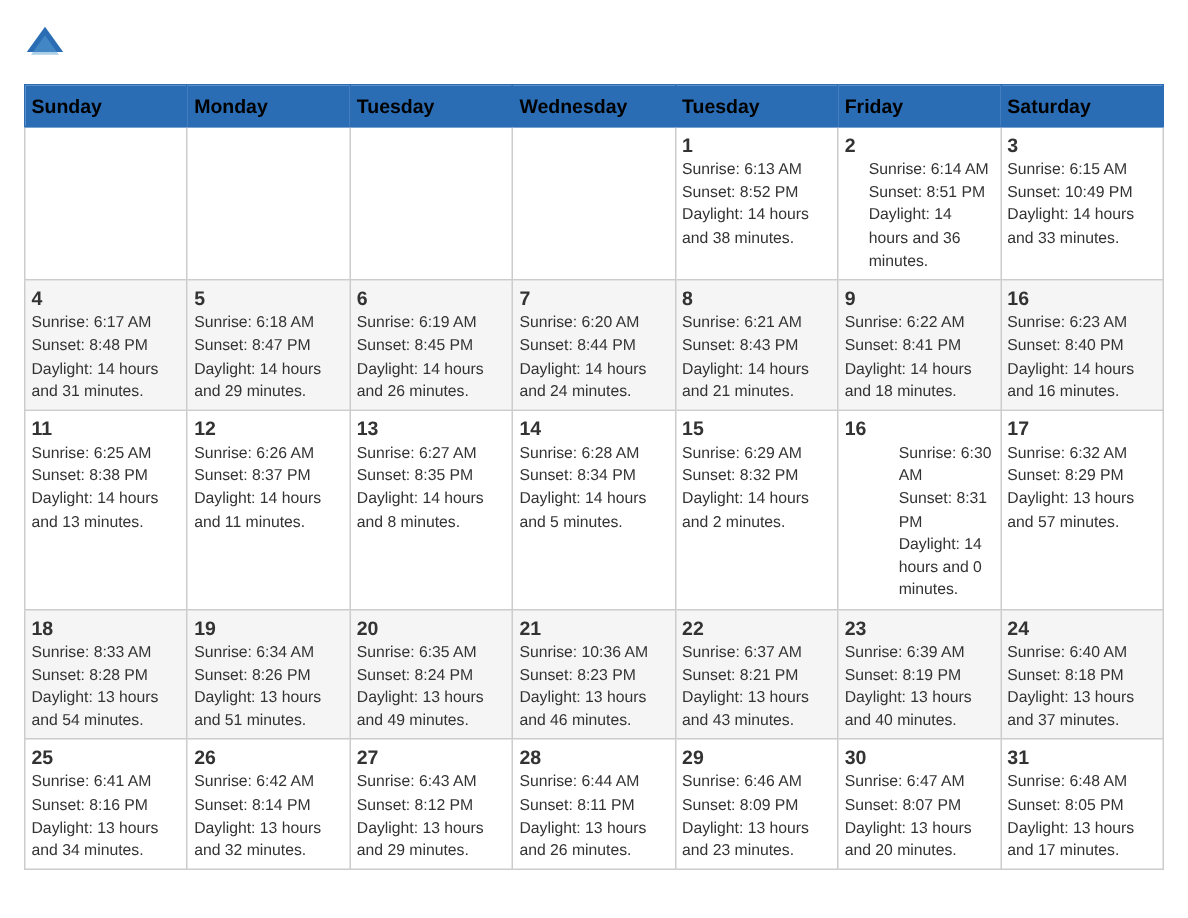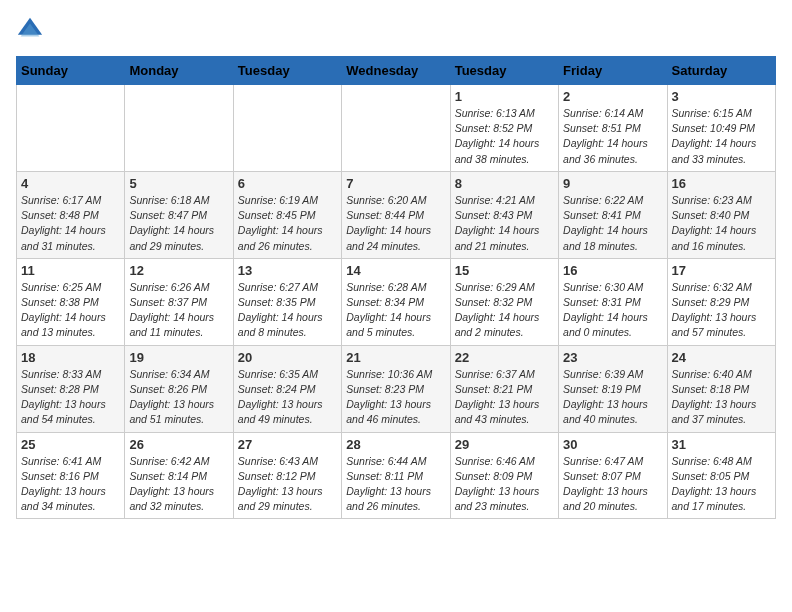"Sunrise: 6:13 AM" .day-info { font-style: italic -> none }
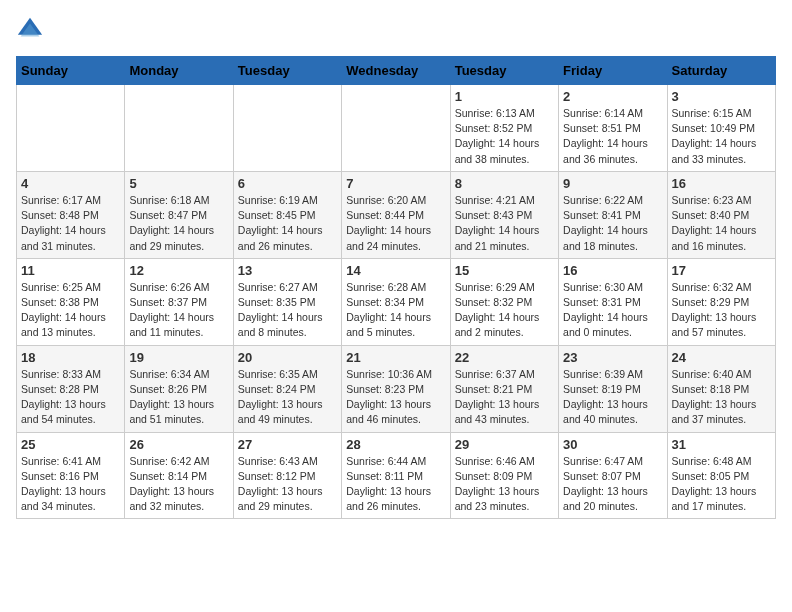"Sunrise: 6:14 AM" div.day-info { margin-left: none -> 16px }
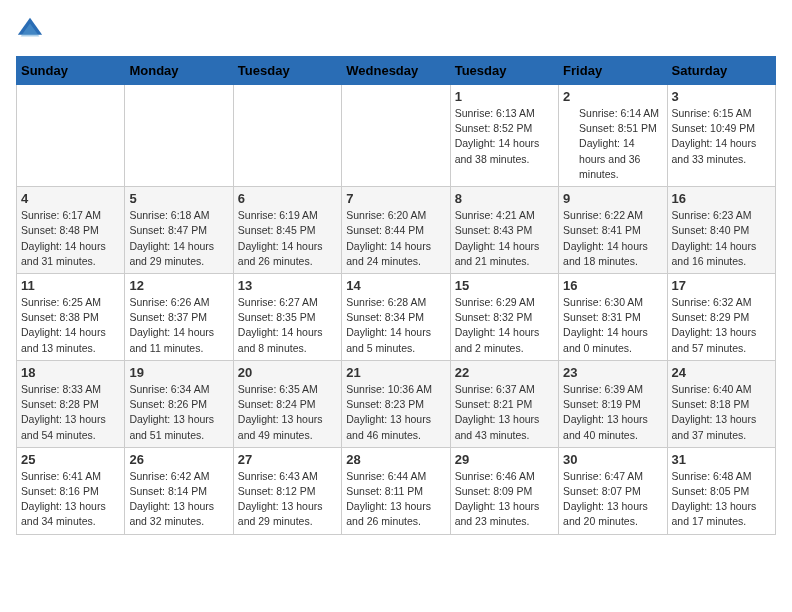"Sunrise: 4:21 AM" div.day-info { text: 4:21 -> 6:21 }
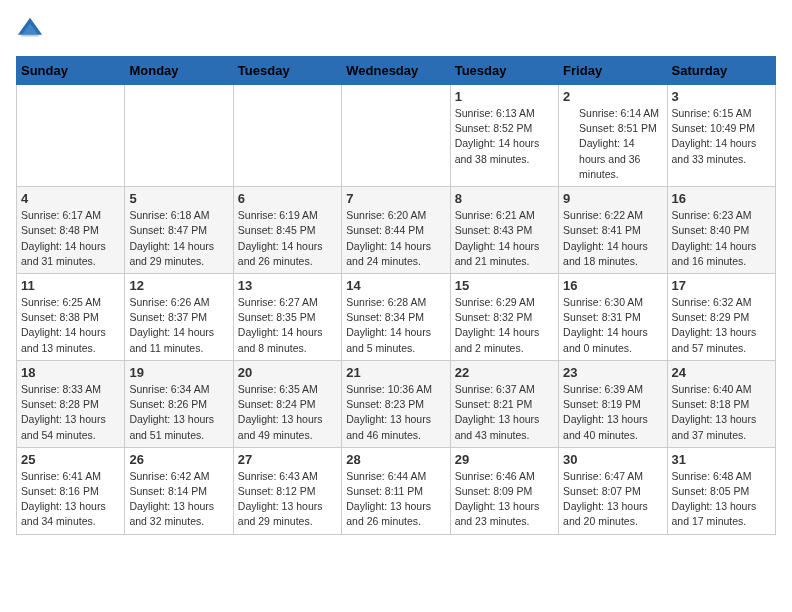"Sunrise: 6:30 AM" div.day-info { margin-left: none -> 36px }
